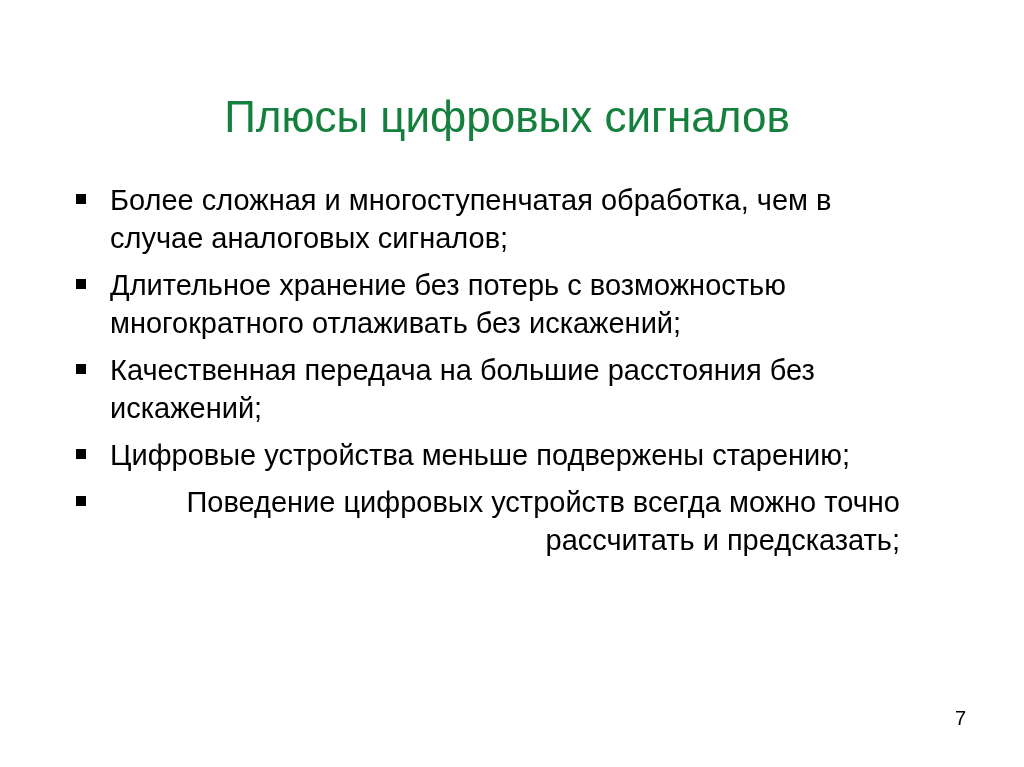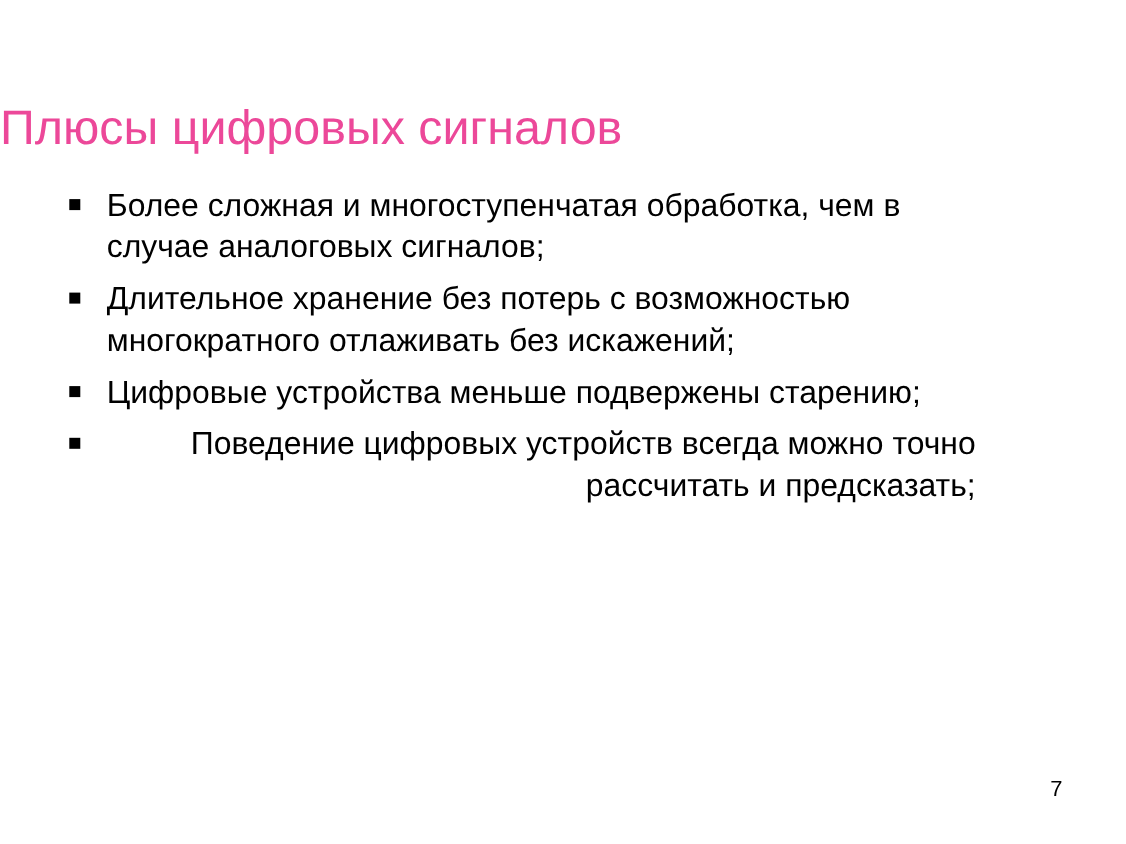"Плюсы цифровых сигналов" .slide-title { color: #ec4899 -> #15803d; text-align: none -> center }
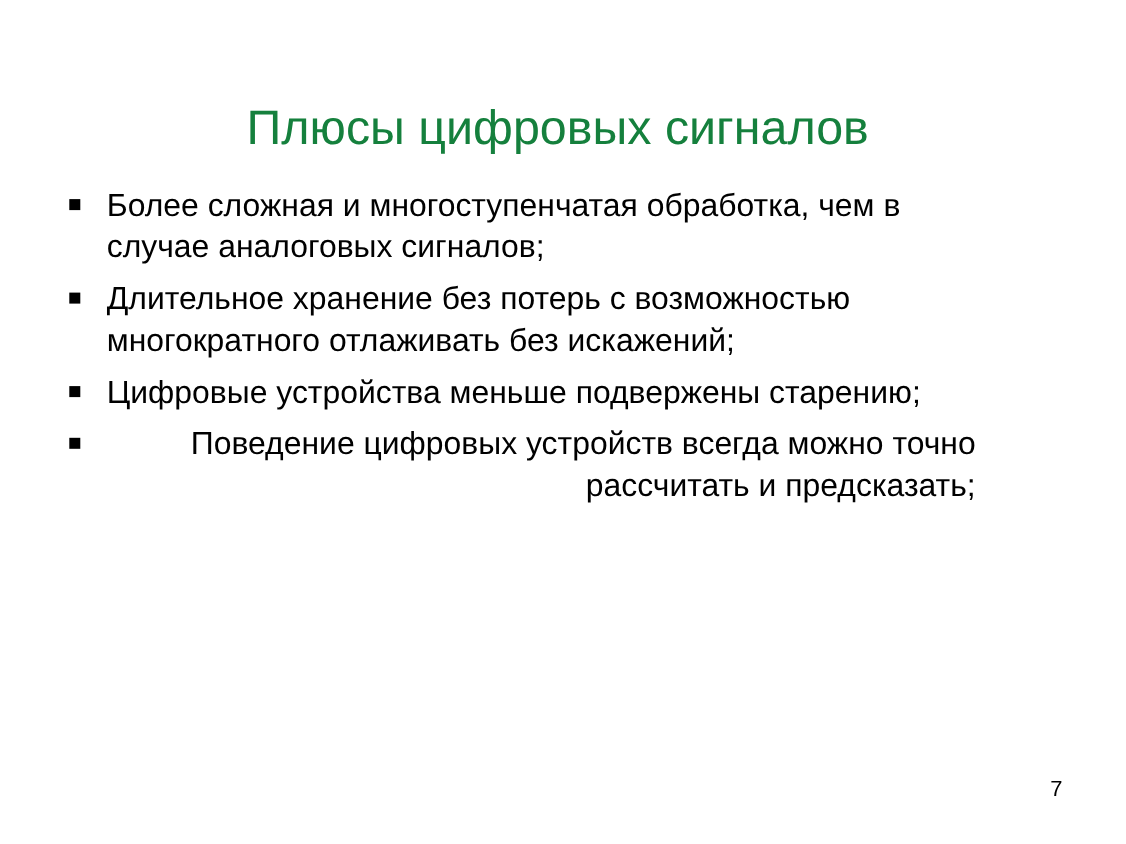"Более сложная и многоступенчатая" .bullet-list { margin: 0 -> 13px }
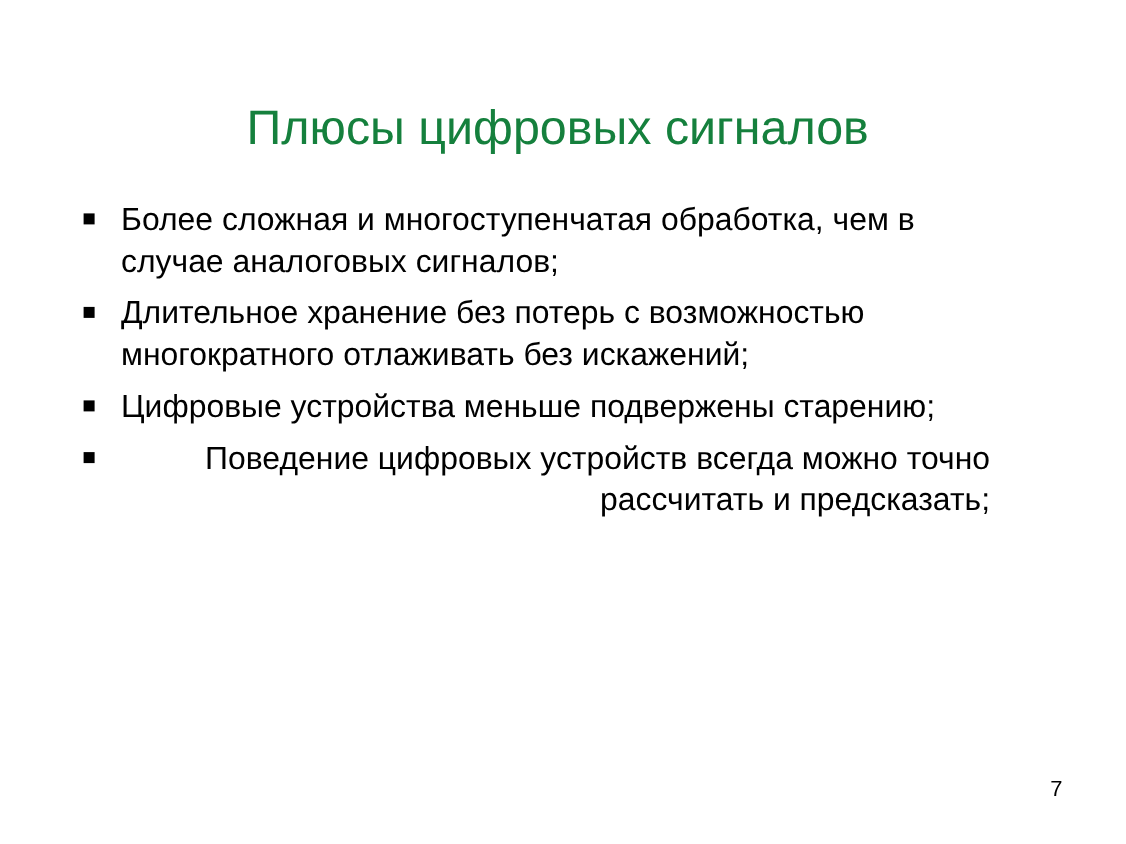"Качественная передача на большие" li.bullet-item { html: none -> <li> <span></span> <span>Качественная передача на большие расстояния без искажений;</span> </li> }
